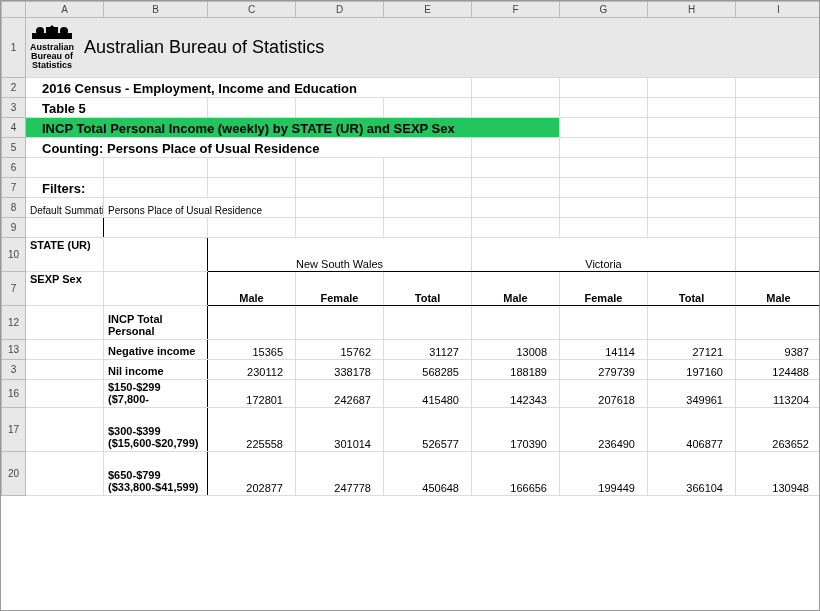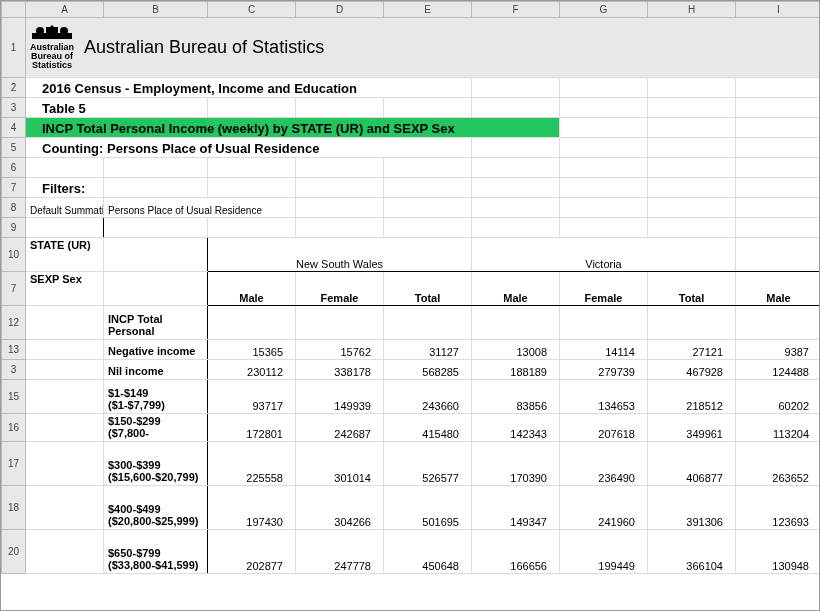"467928" td.num { text: 467928 -> 197160 }
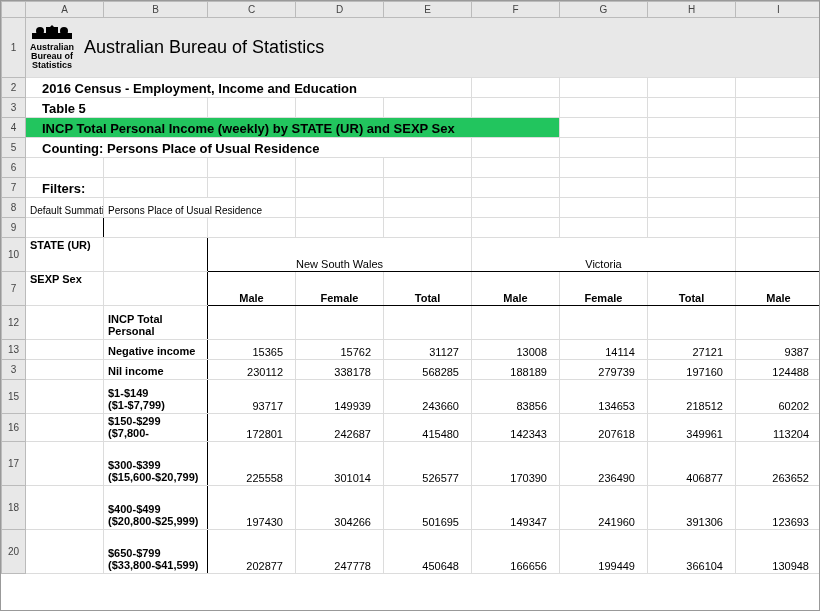"15" tr.tall { html: <tr> <th>15</th> <td></td> <td>$1-$149 ($1-$7,799)</td> <td>93717</td> <td>149939</td> <td>243660</td> <td>83856</td> <td>134653</td> <td>218512</td> <td>60202</td> </tr> -> none }
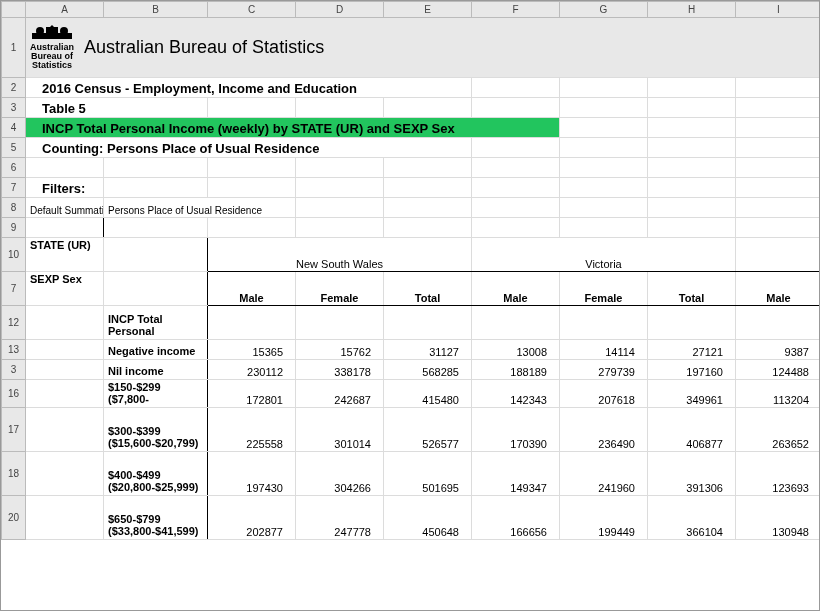"18" tr.tall3 { html: <tr> <th>18</th> <td></td> <td>$400-$499 ($20,800-$25,999)</td> <td>197430</td> <td>304266</td> <td>501695</td> <td>149347</td> <td>241960</td> <td>391306</td> <td>123693</td> </tr> -> none }
